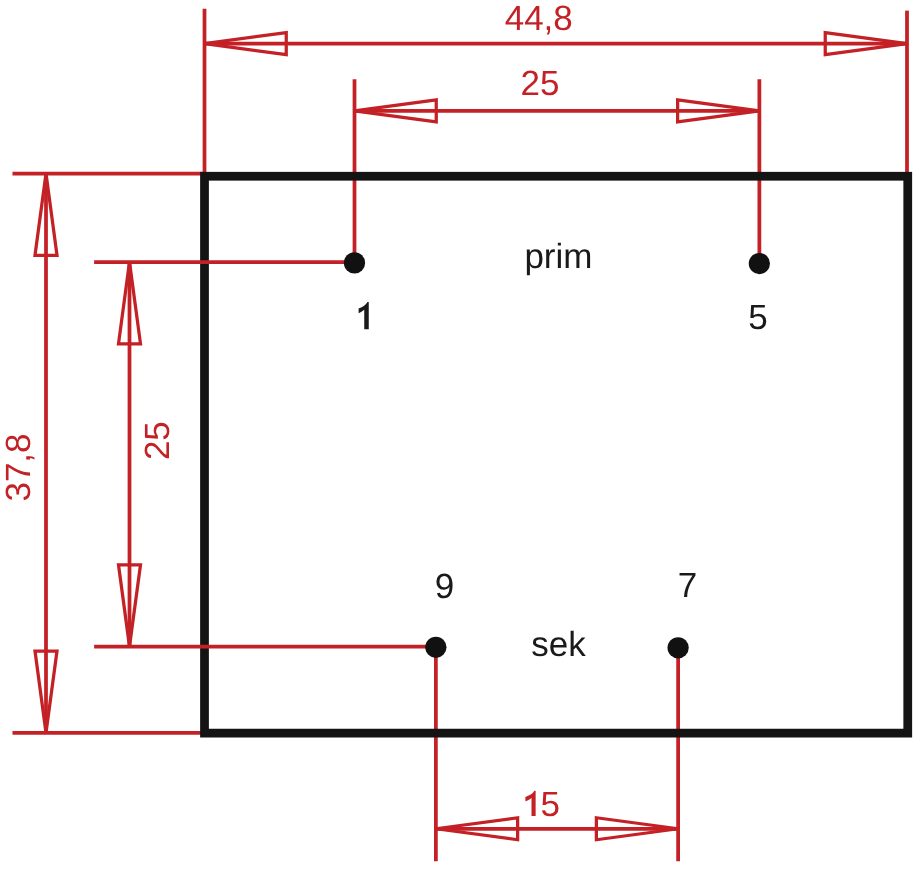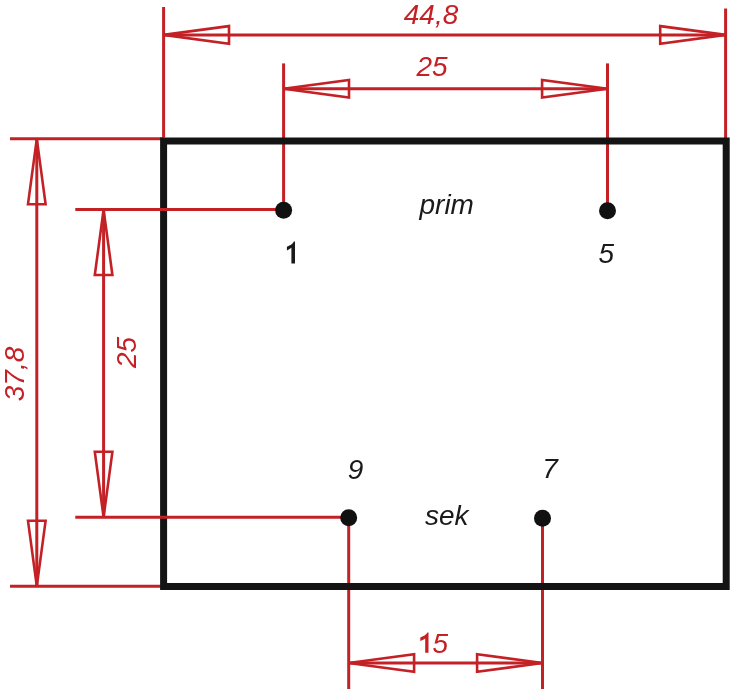"44,8" .wrap { font-style: italic -> none }
